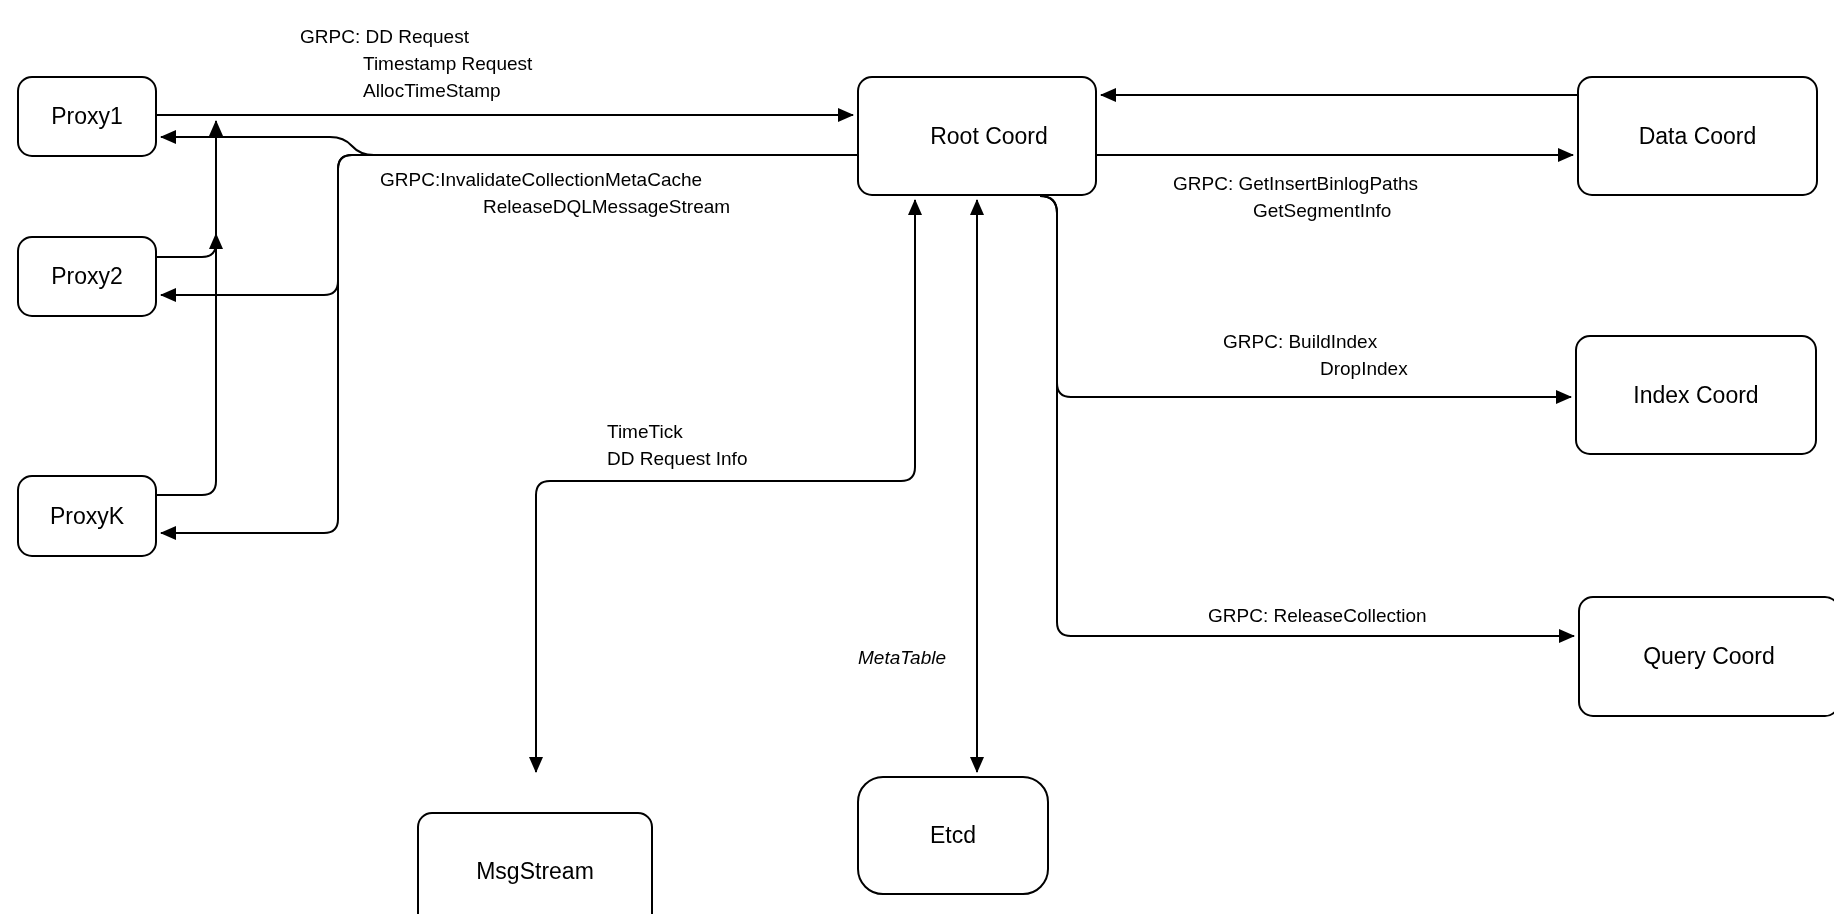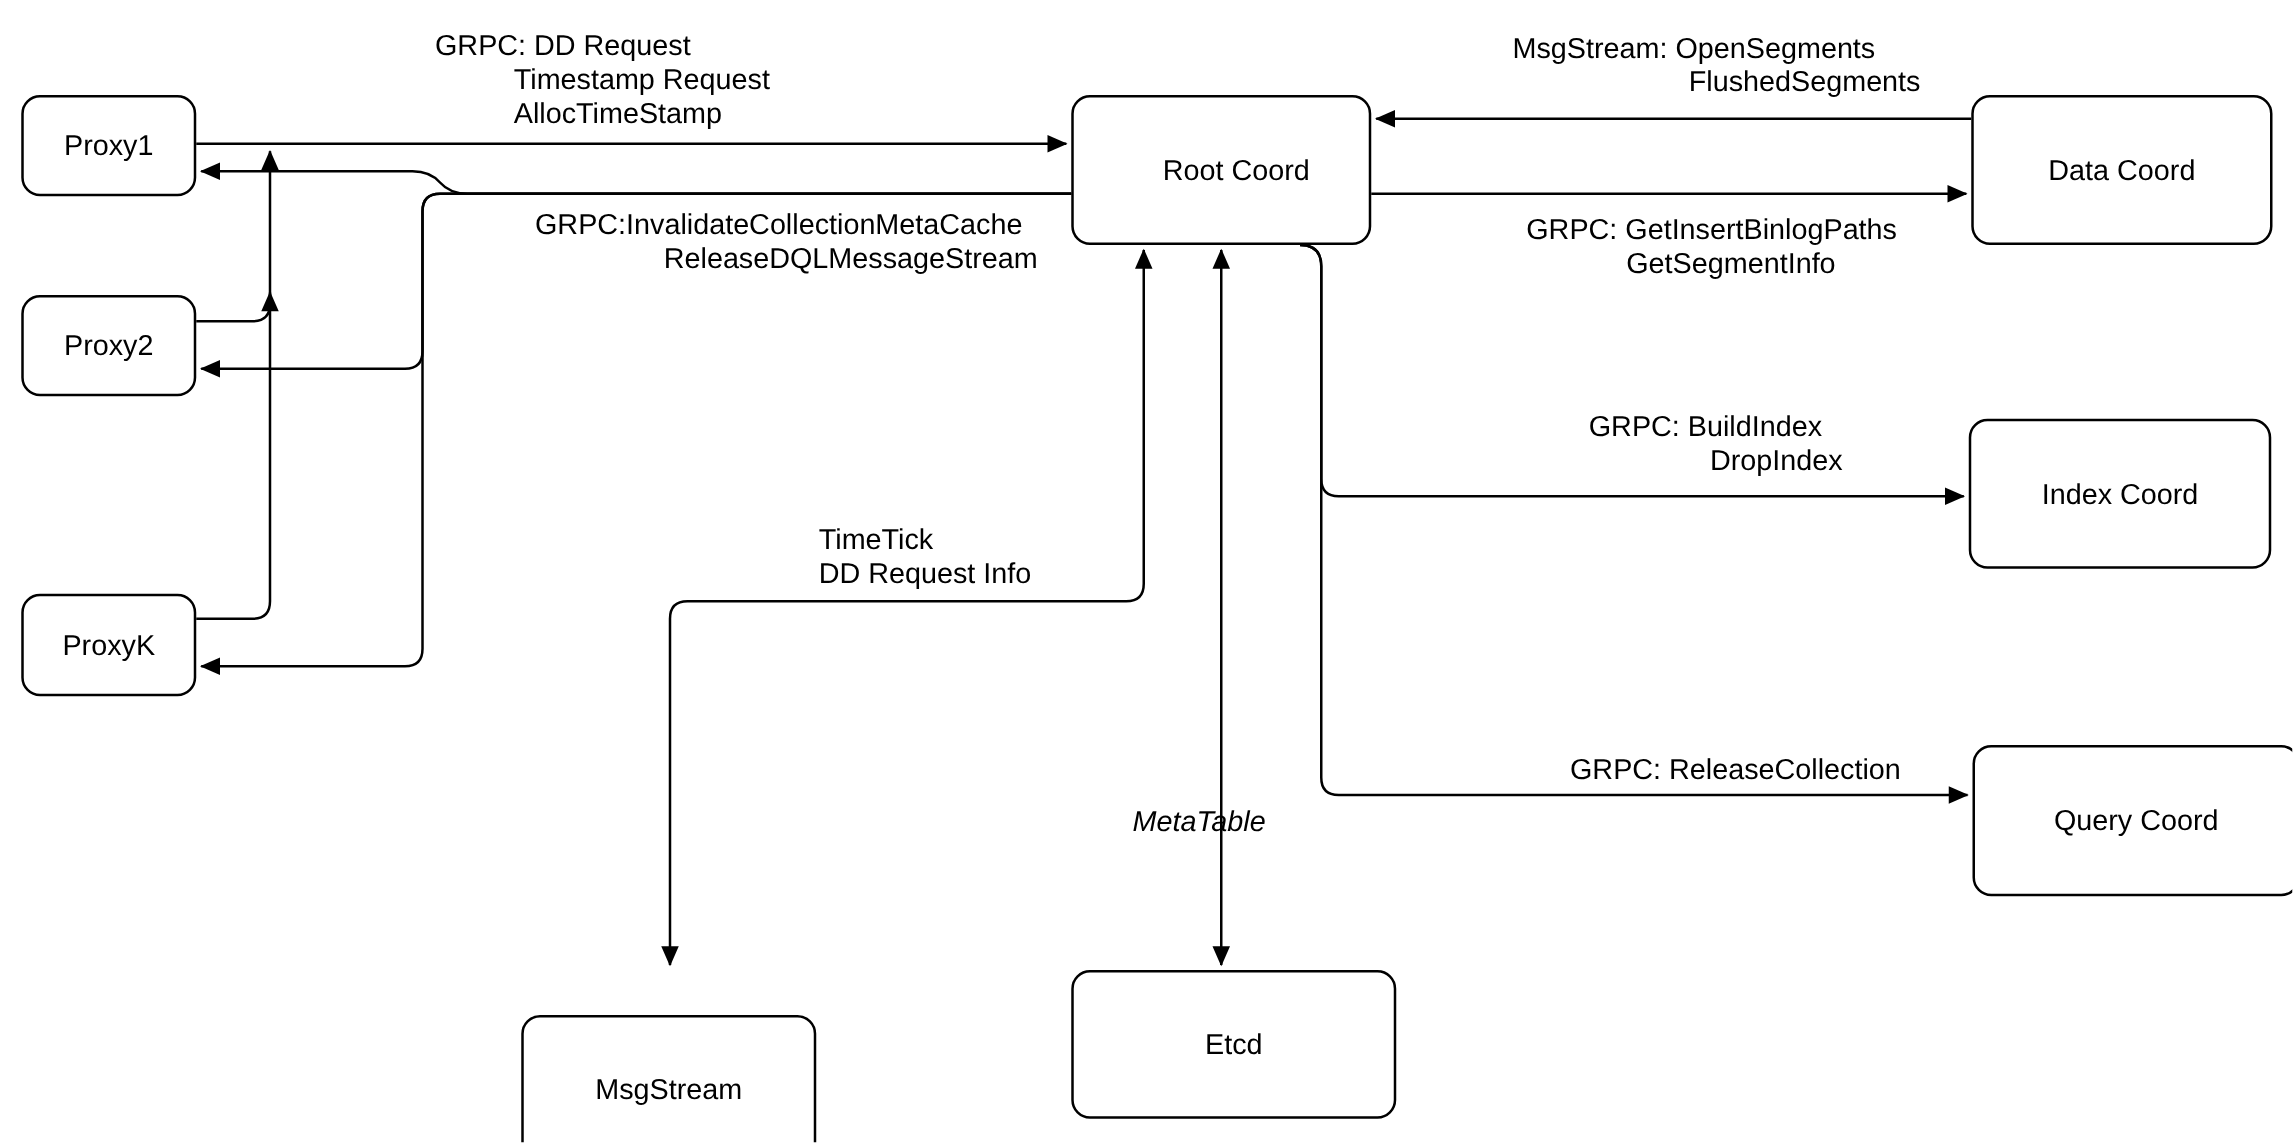"GRPC: DD Request" .edge-label { font-size: 23px -> 19px; margin-left: 48px -> none }
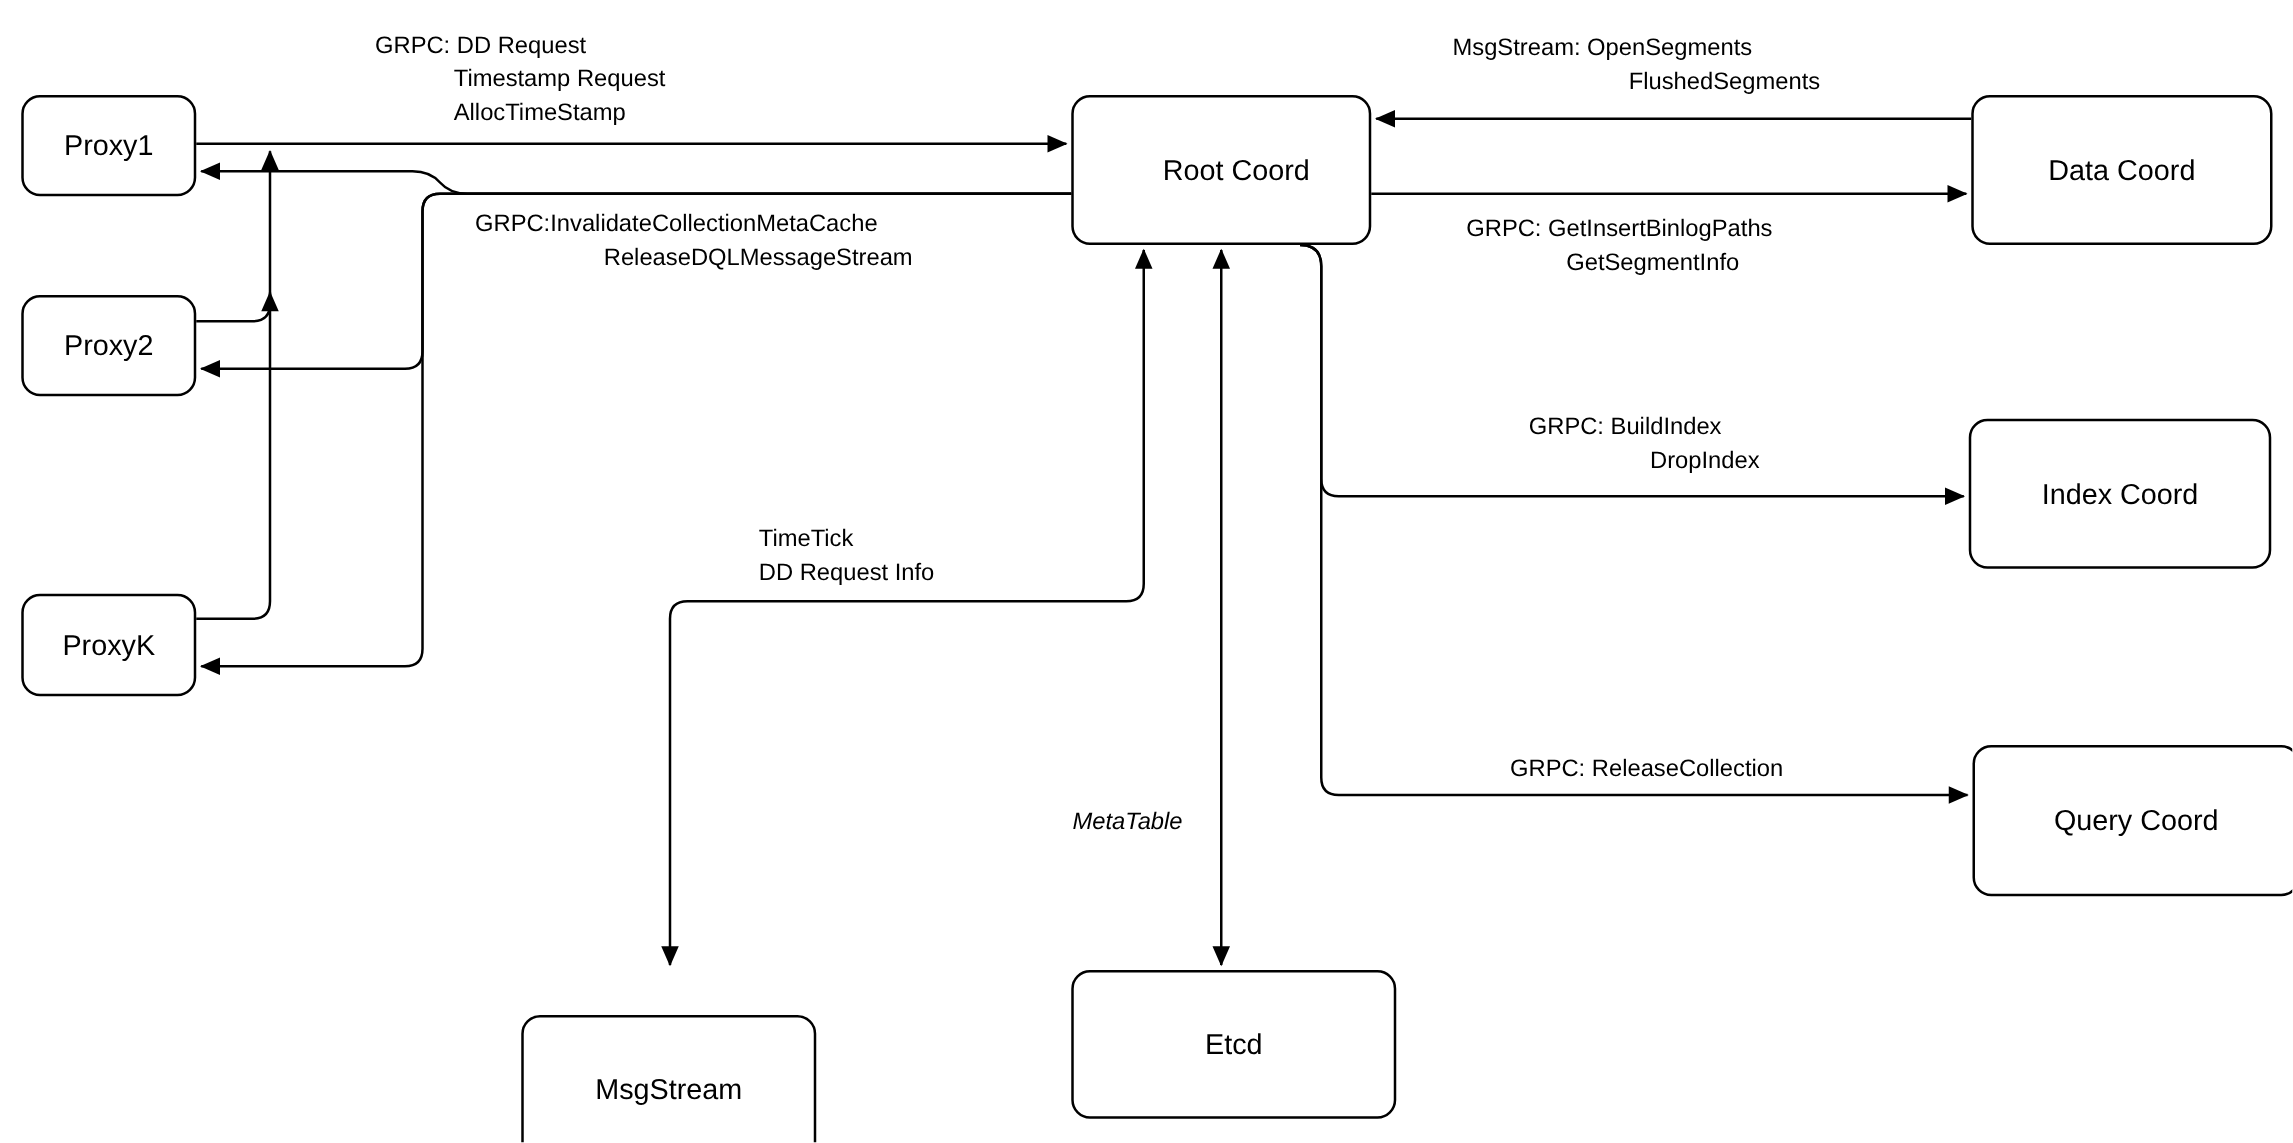"MsgStream: OpenSegments" div.edge-label { html: <div> <div>MsgStream: OpenSegments</div> <div>FlushedSegments</div> </div> -> none }
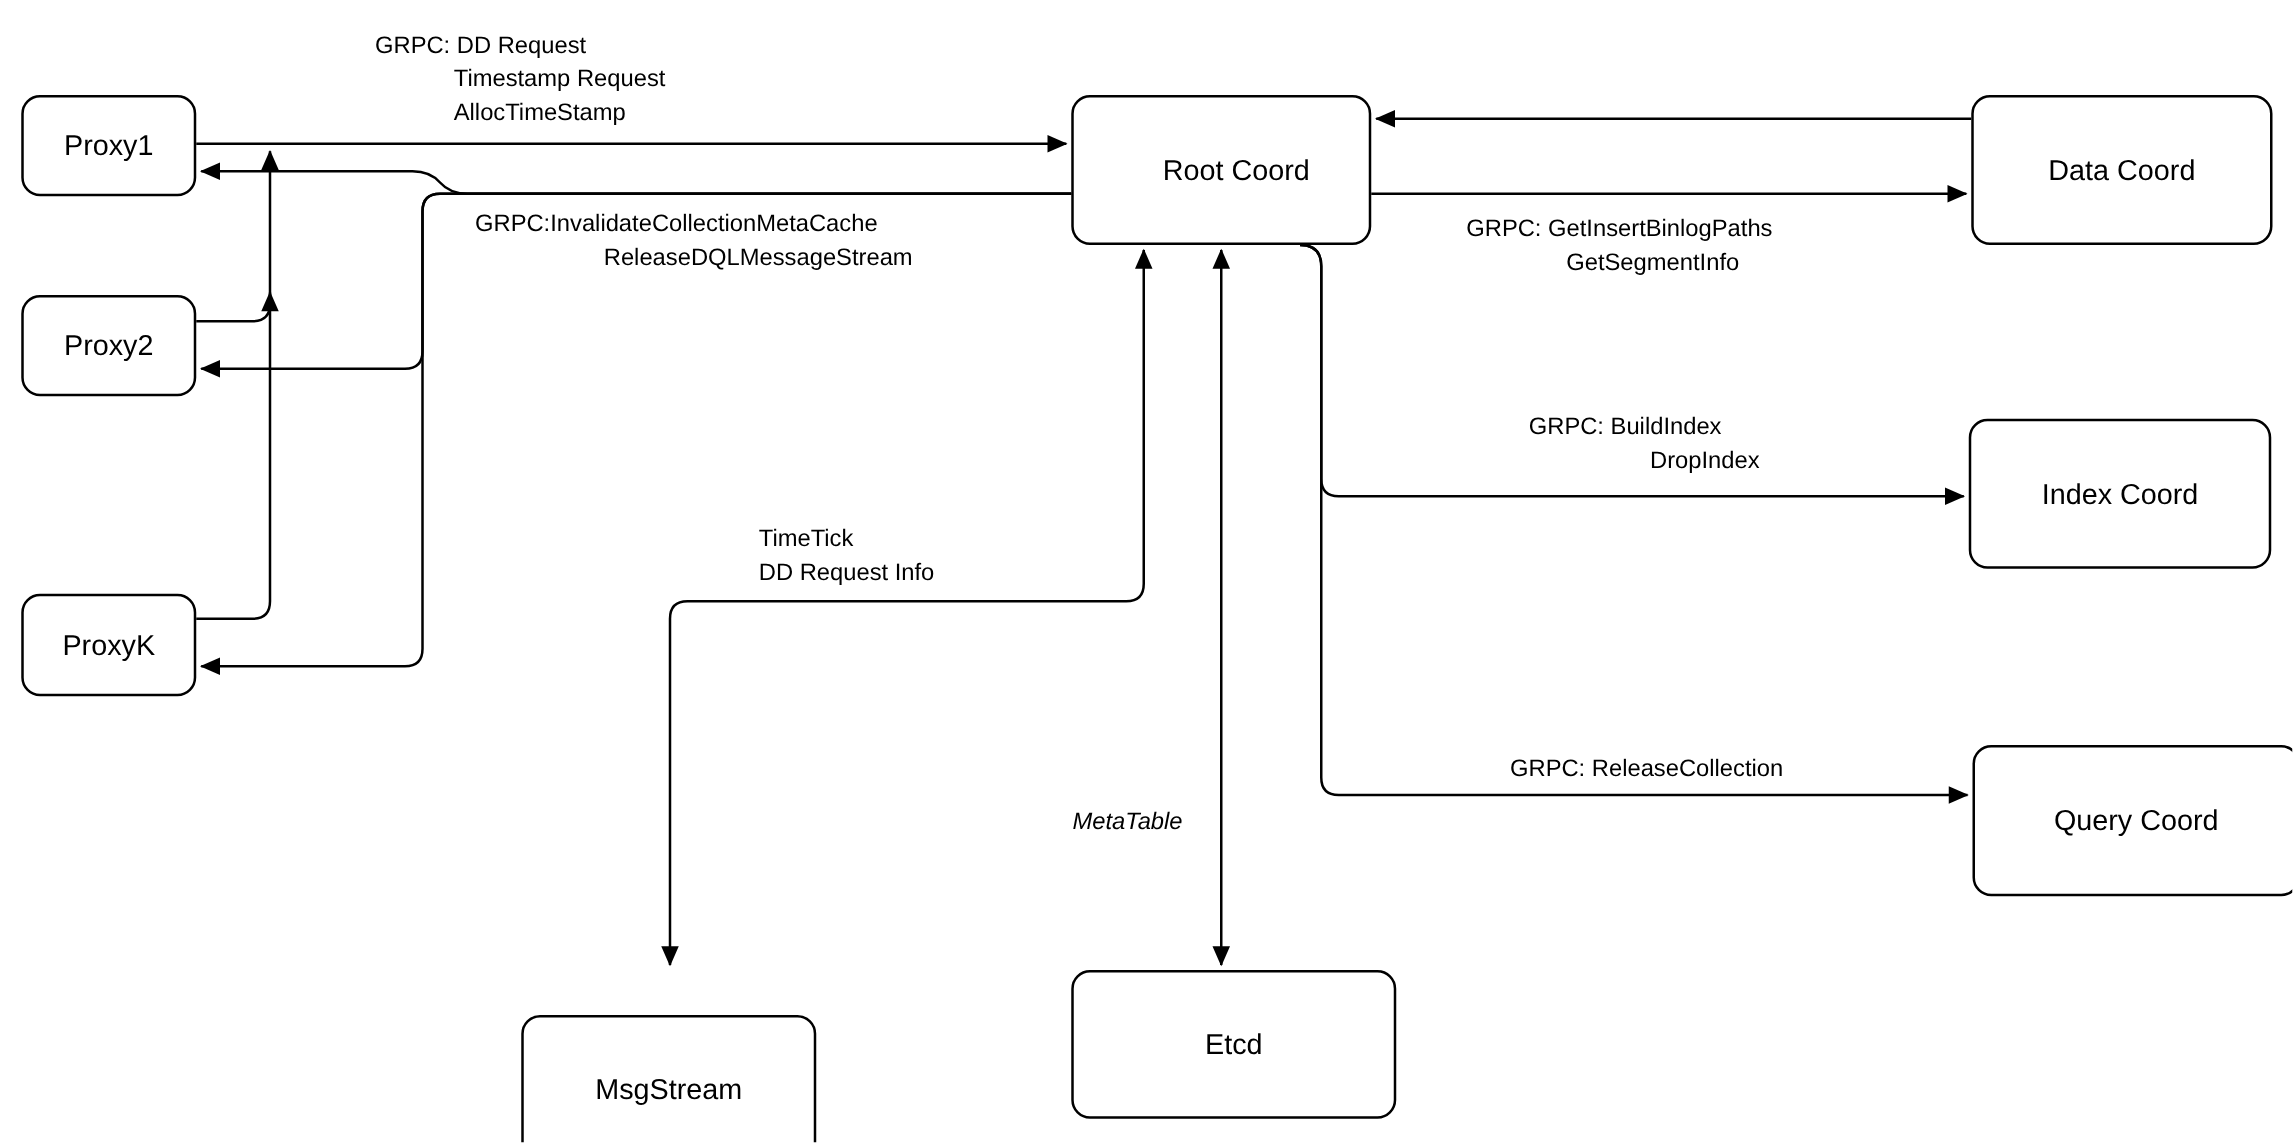"Etcd" .node-etcd { border-radius: none -> 26px; width: 260px -> 192px }
